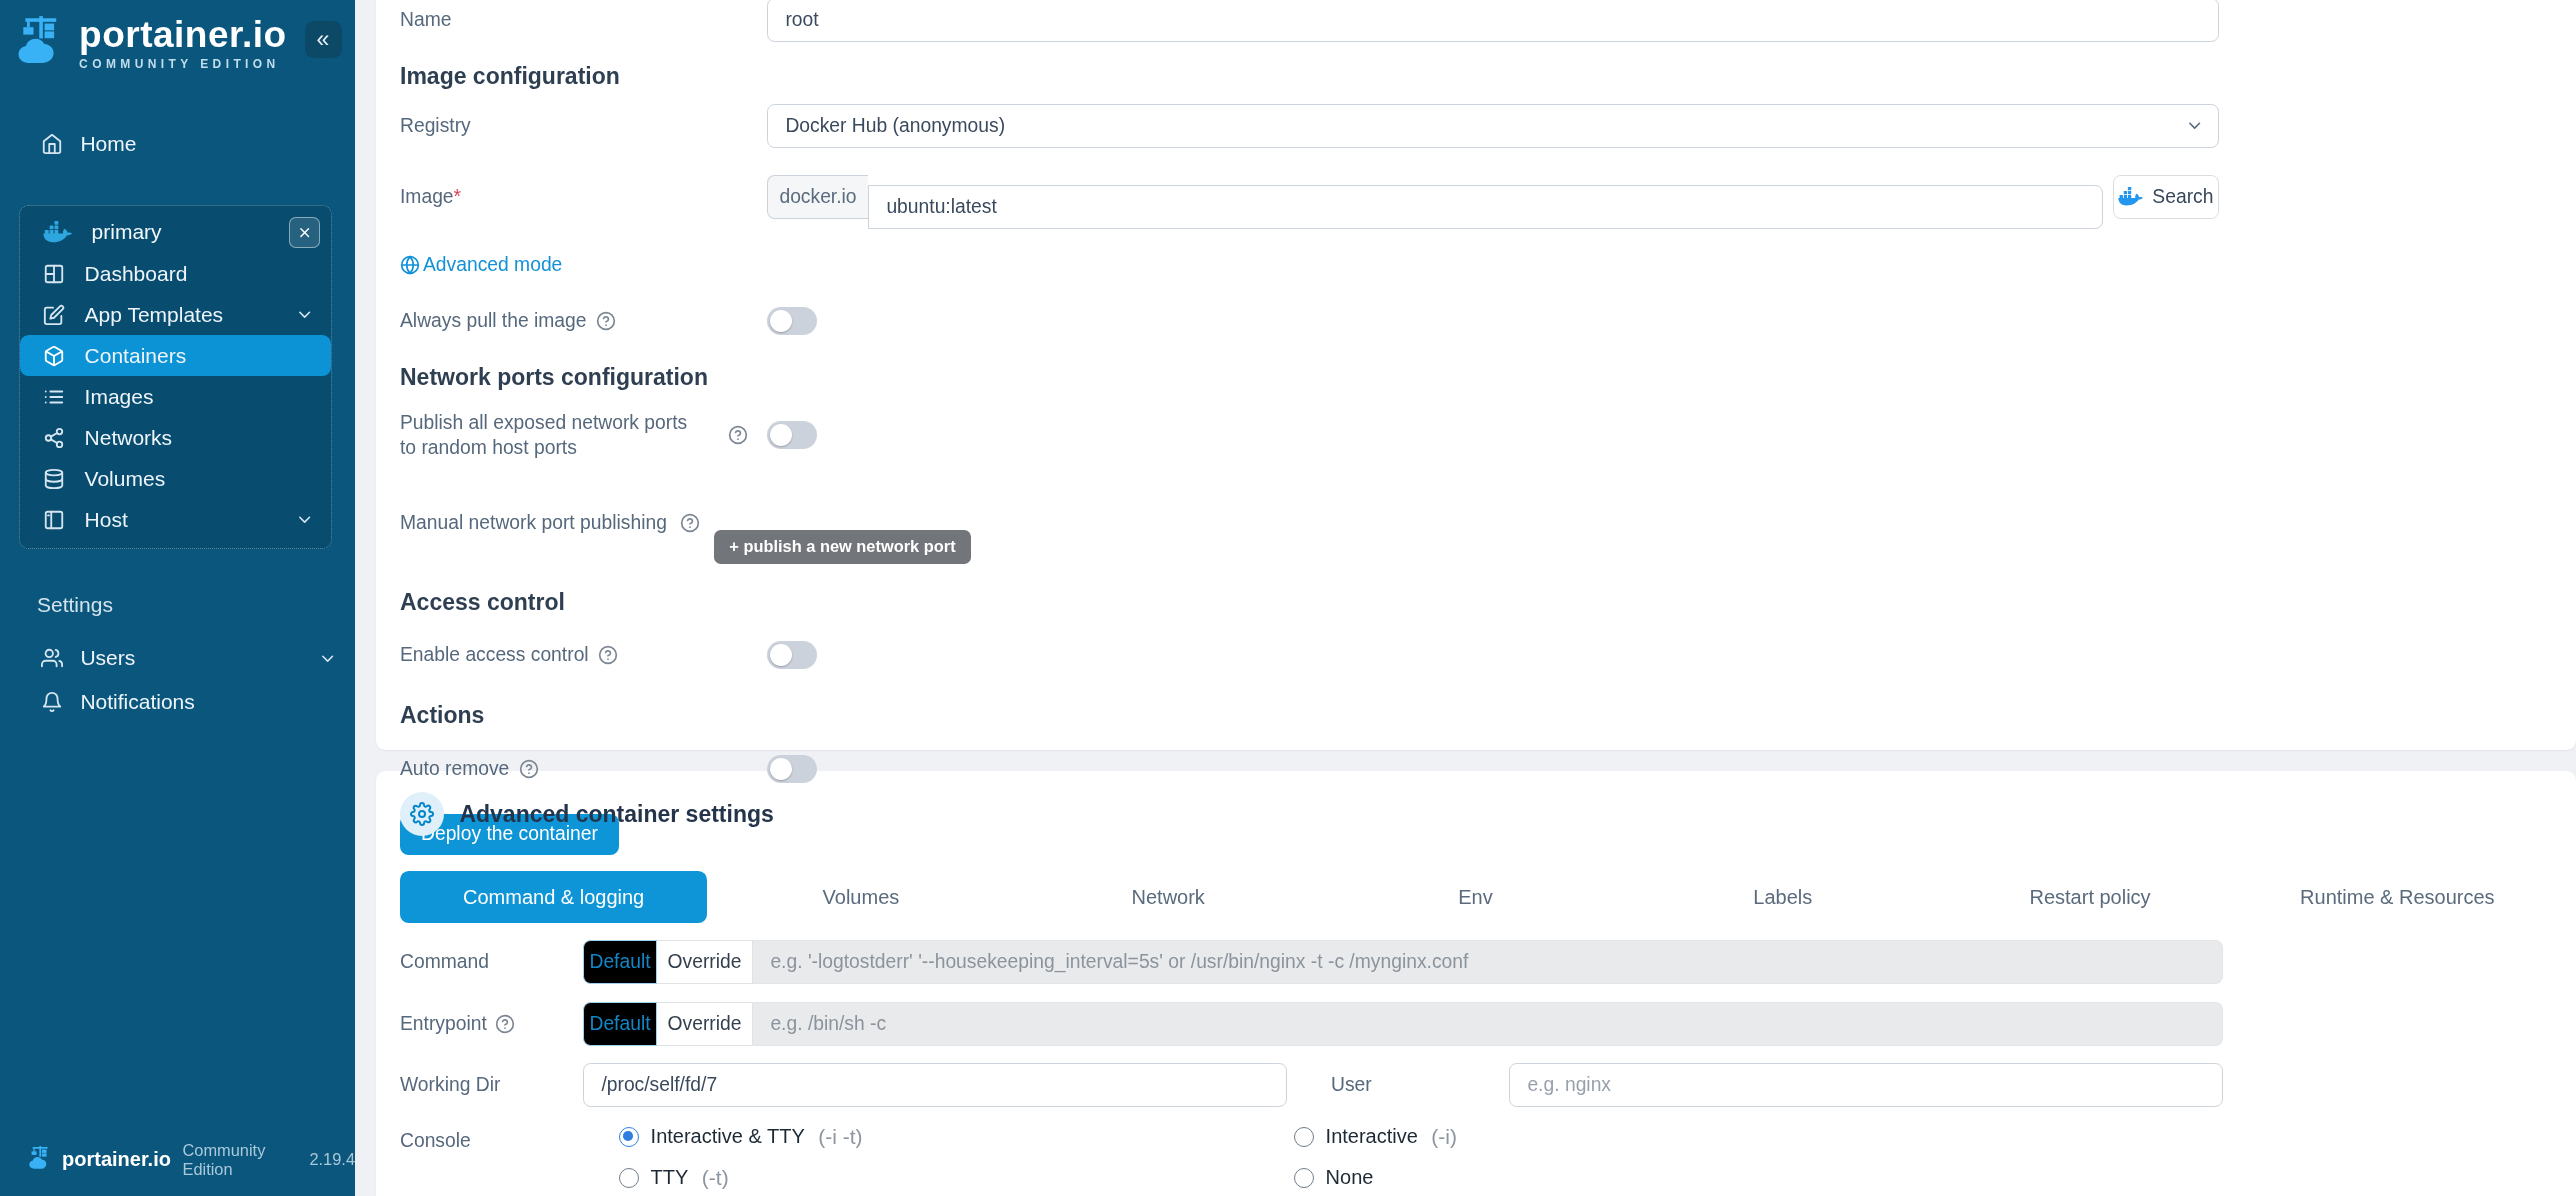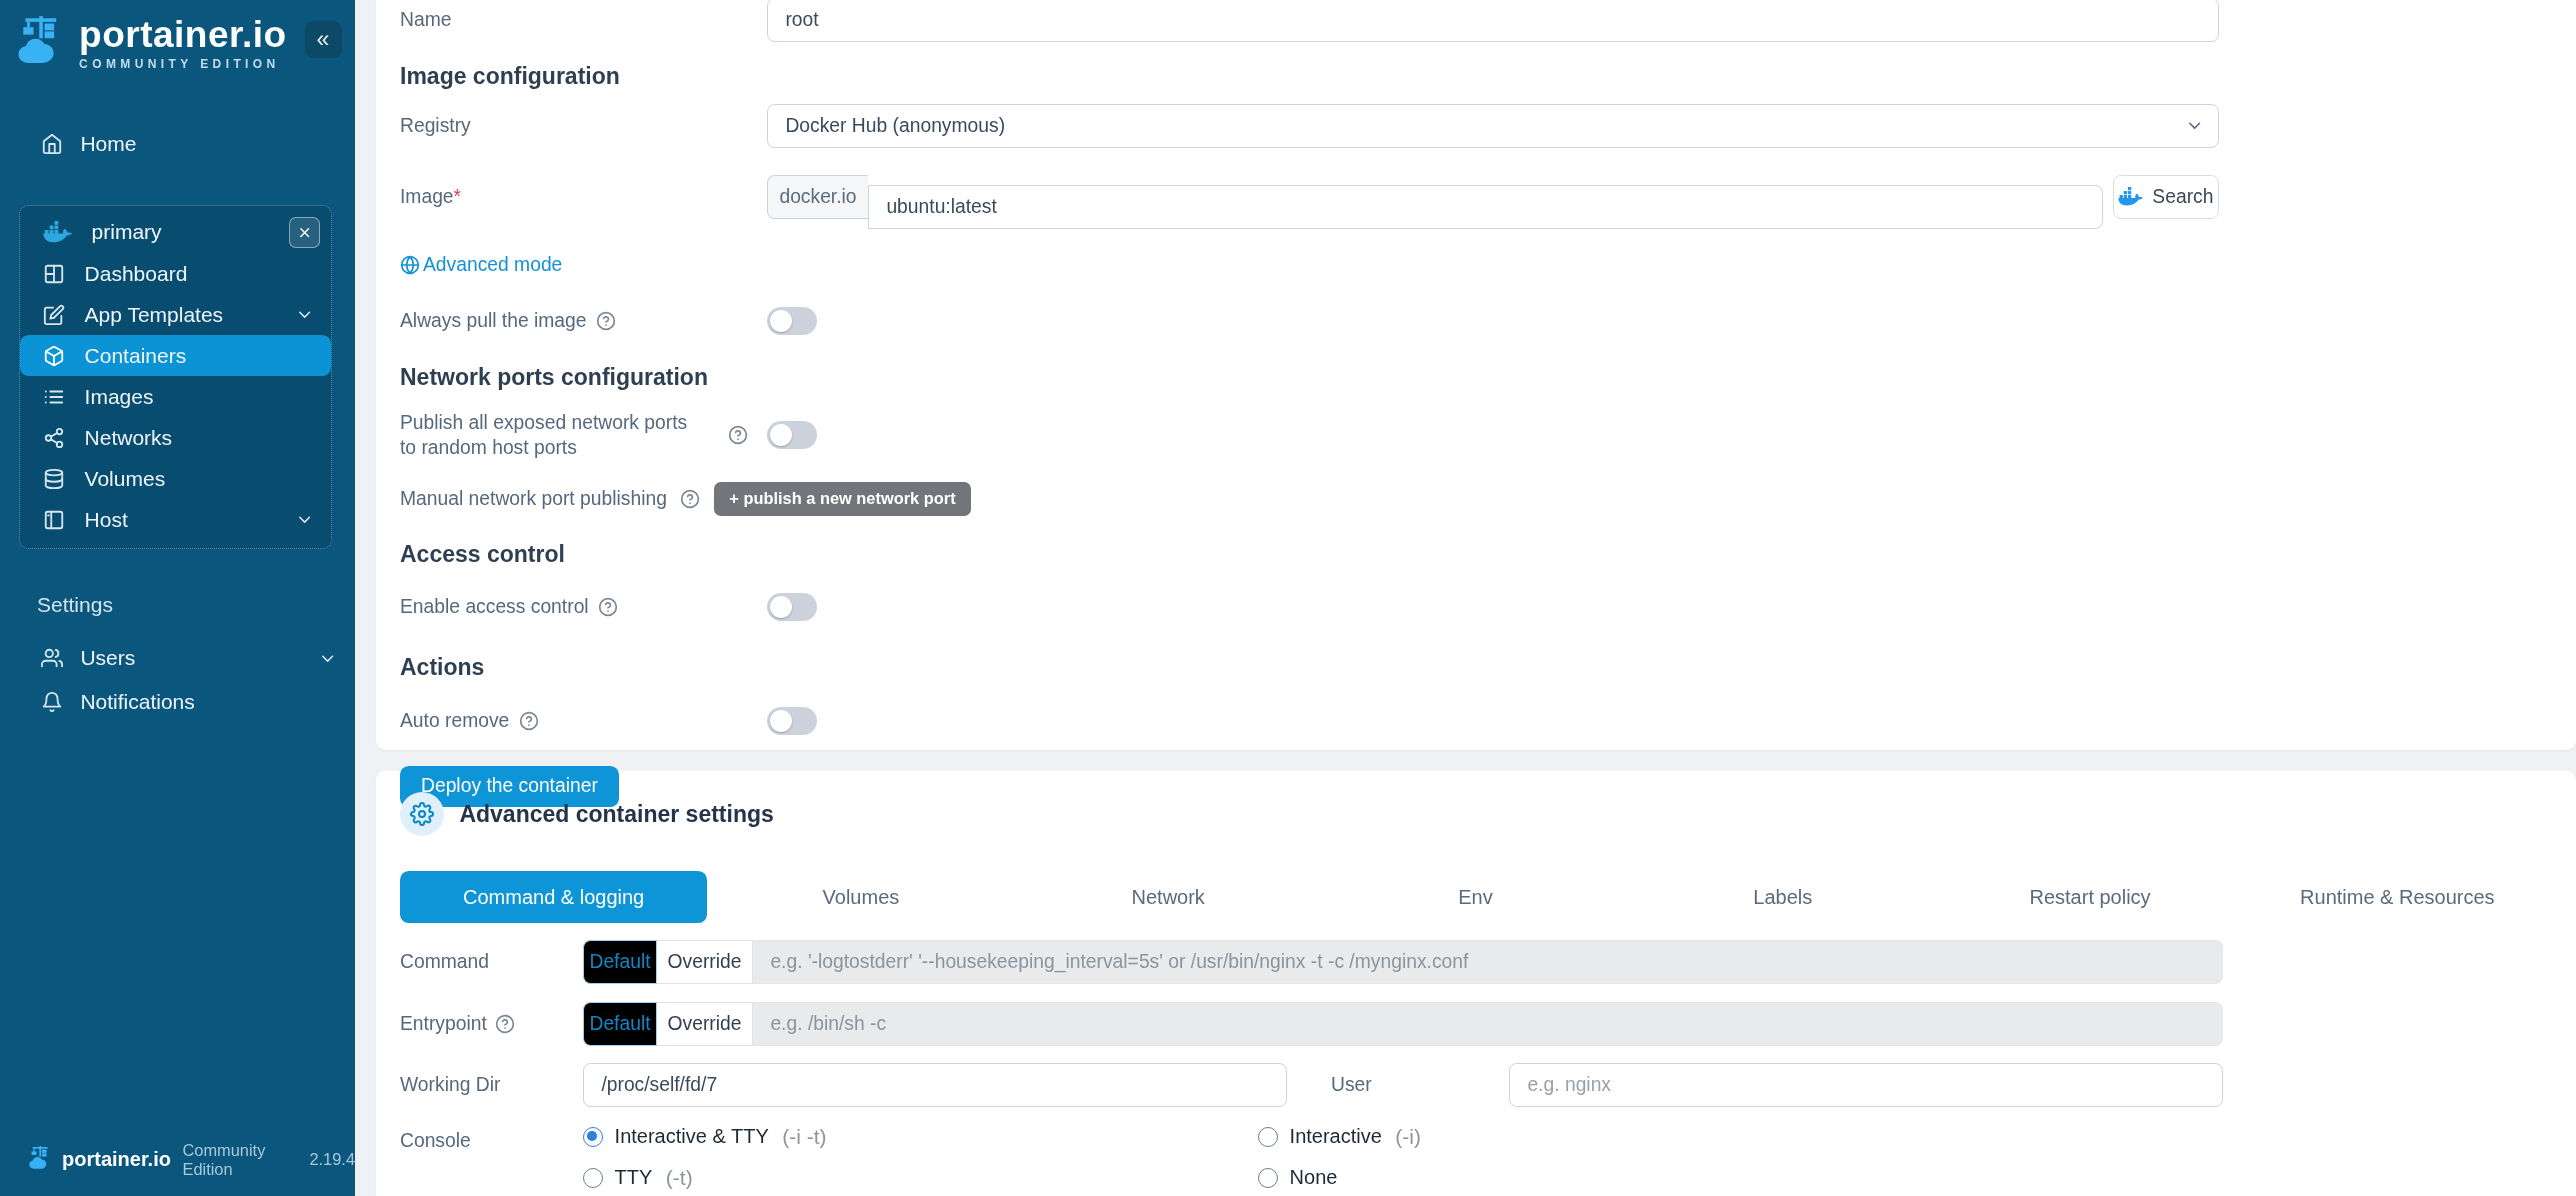"+ publish a new network" .gray-btn { margin-top: none -> 48px }
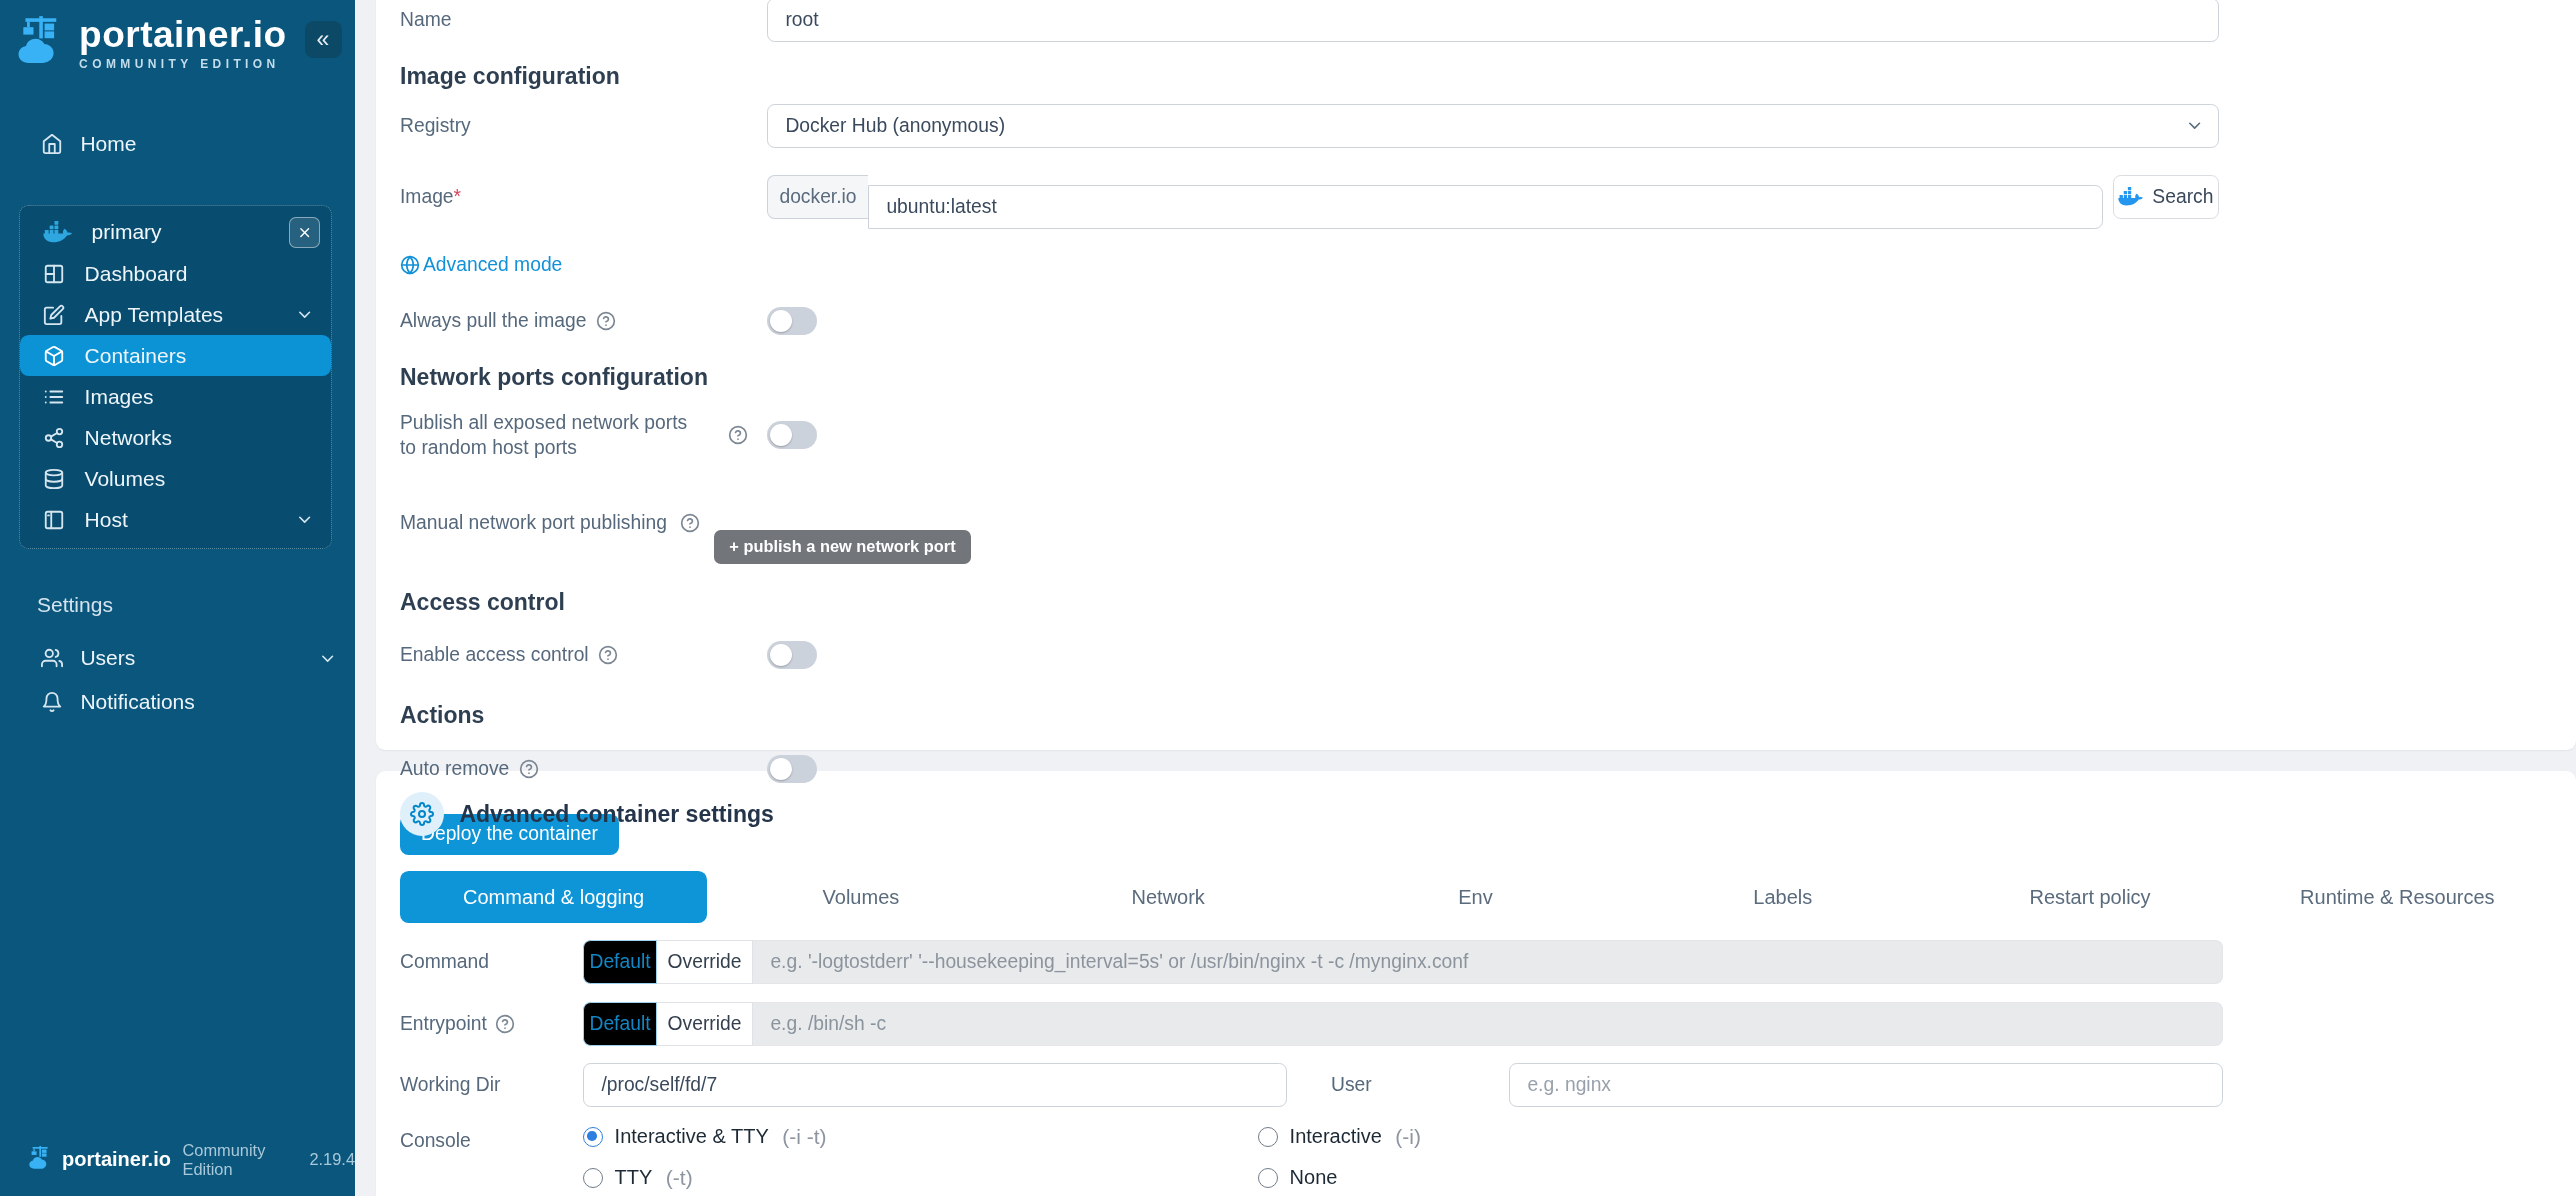"Console" .console-row { gap: none -> 36px }
